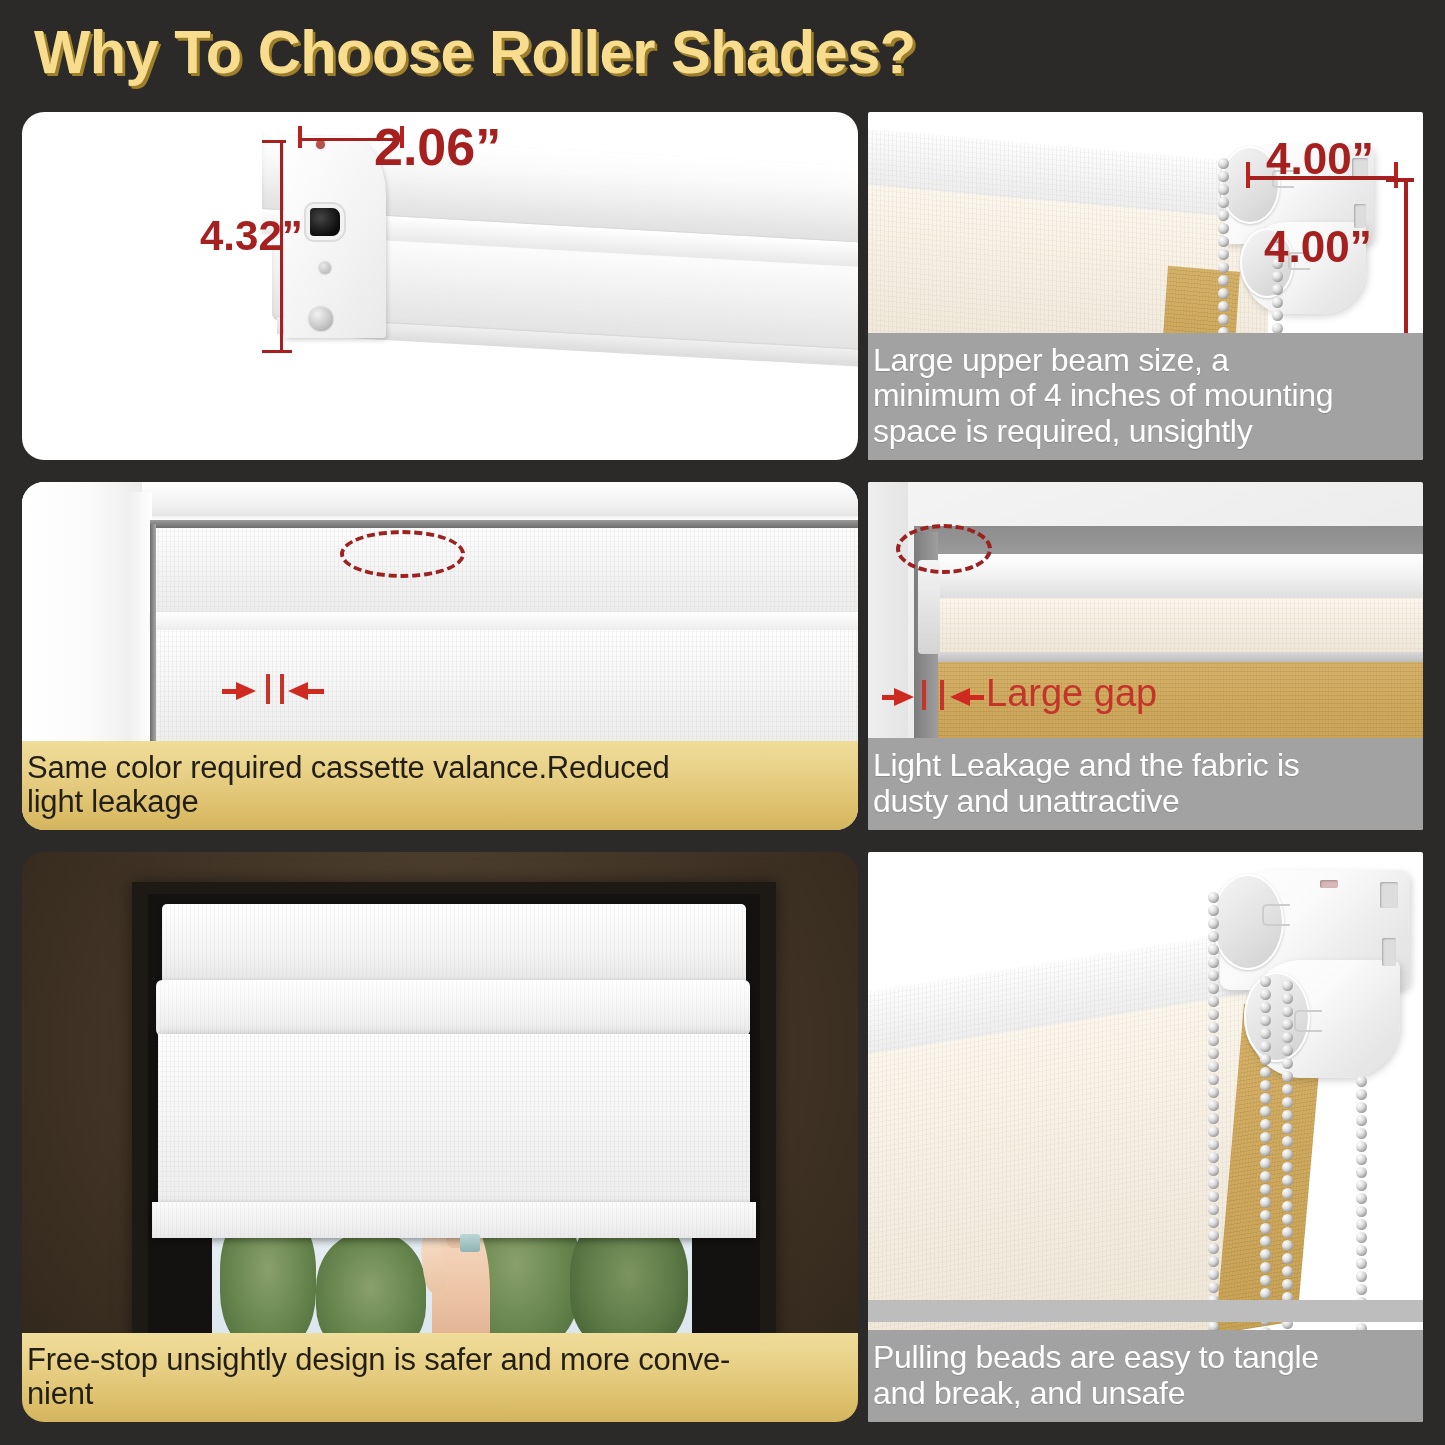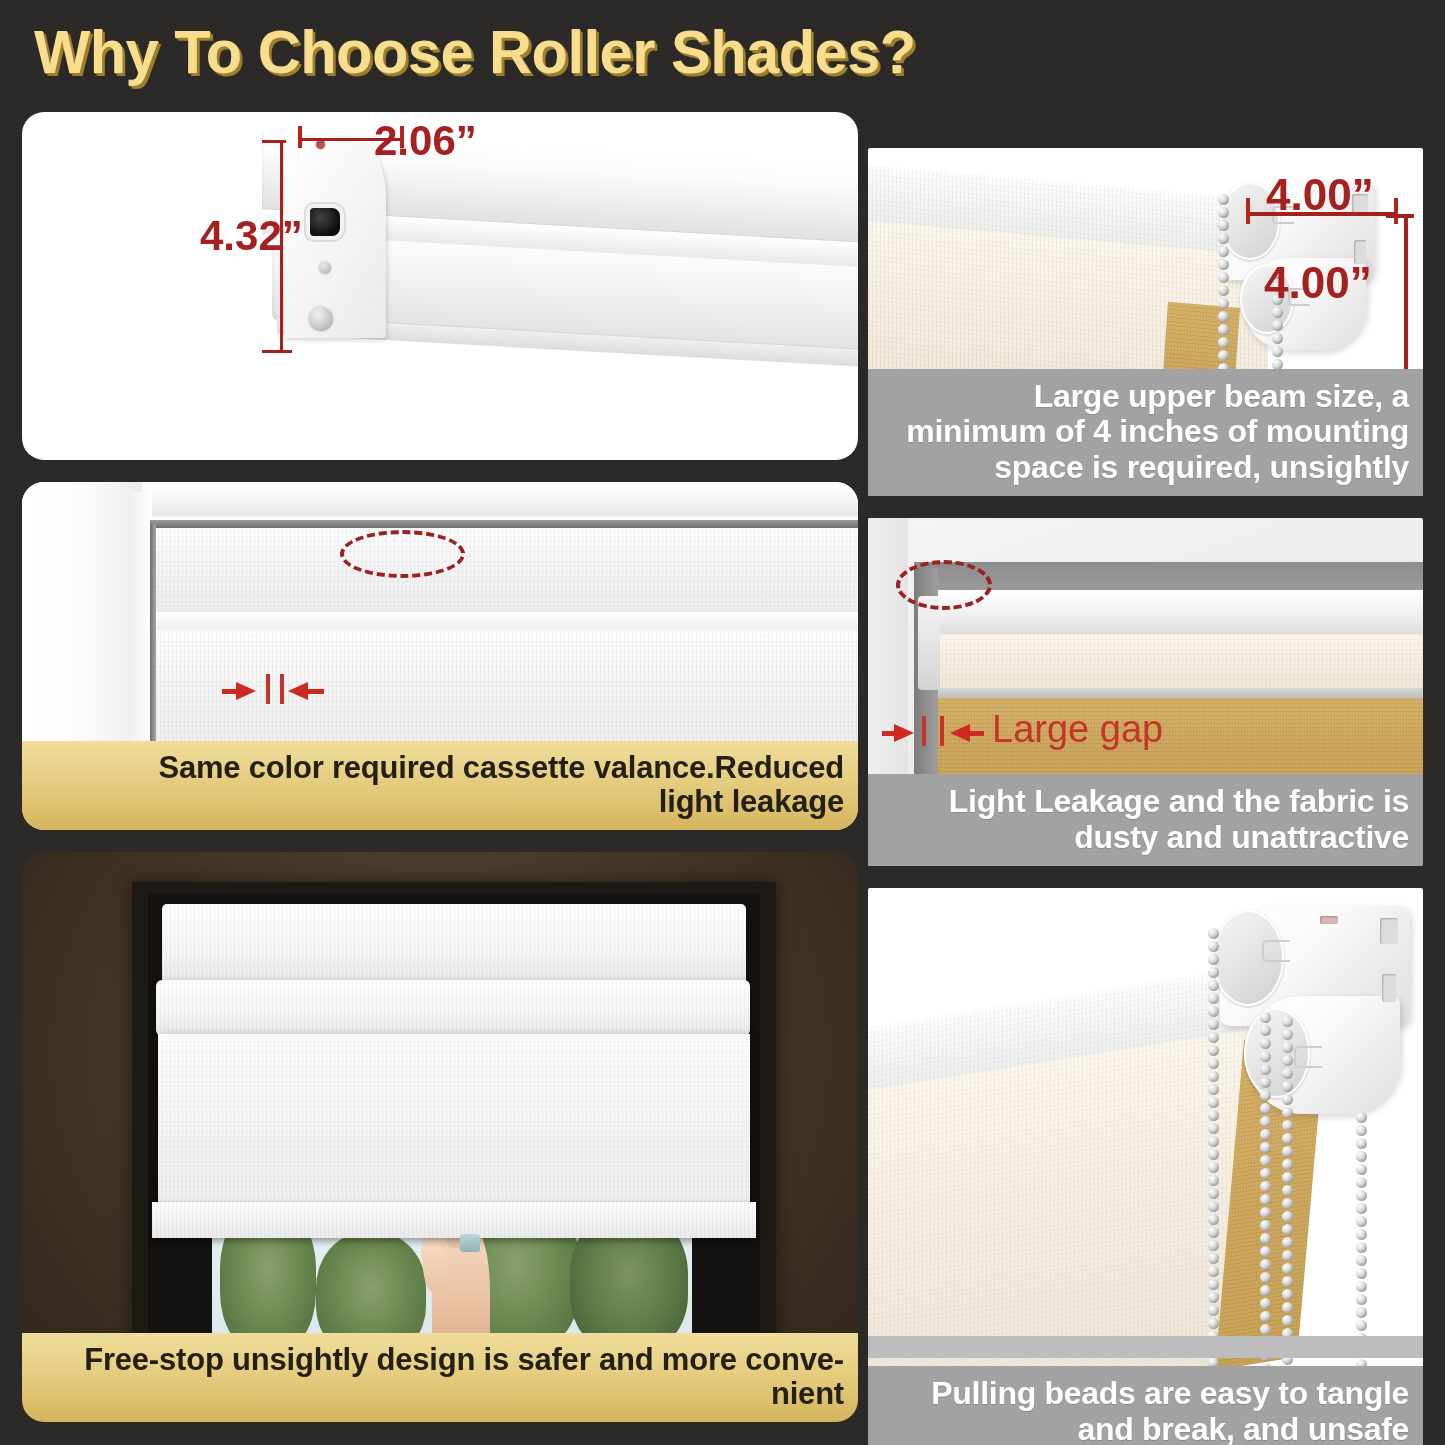"2.06”" div.dimtxt { font-size: 42px -> 52px }
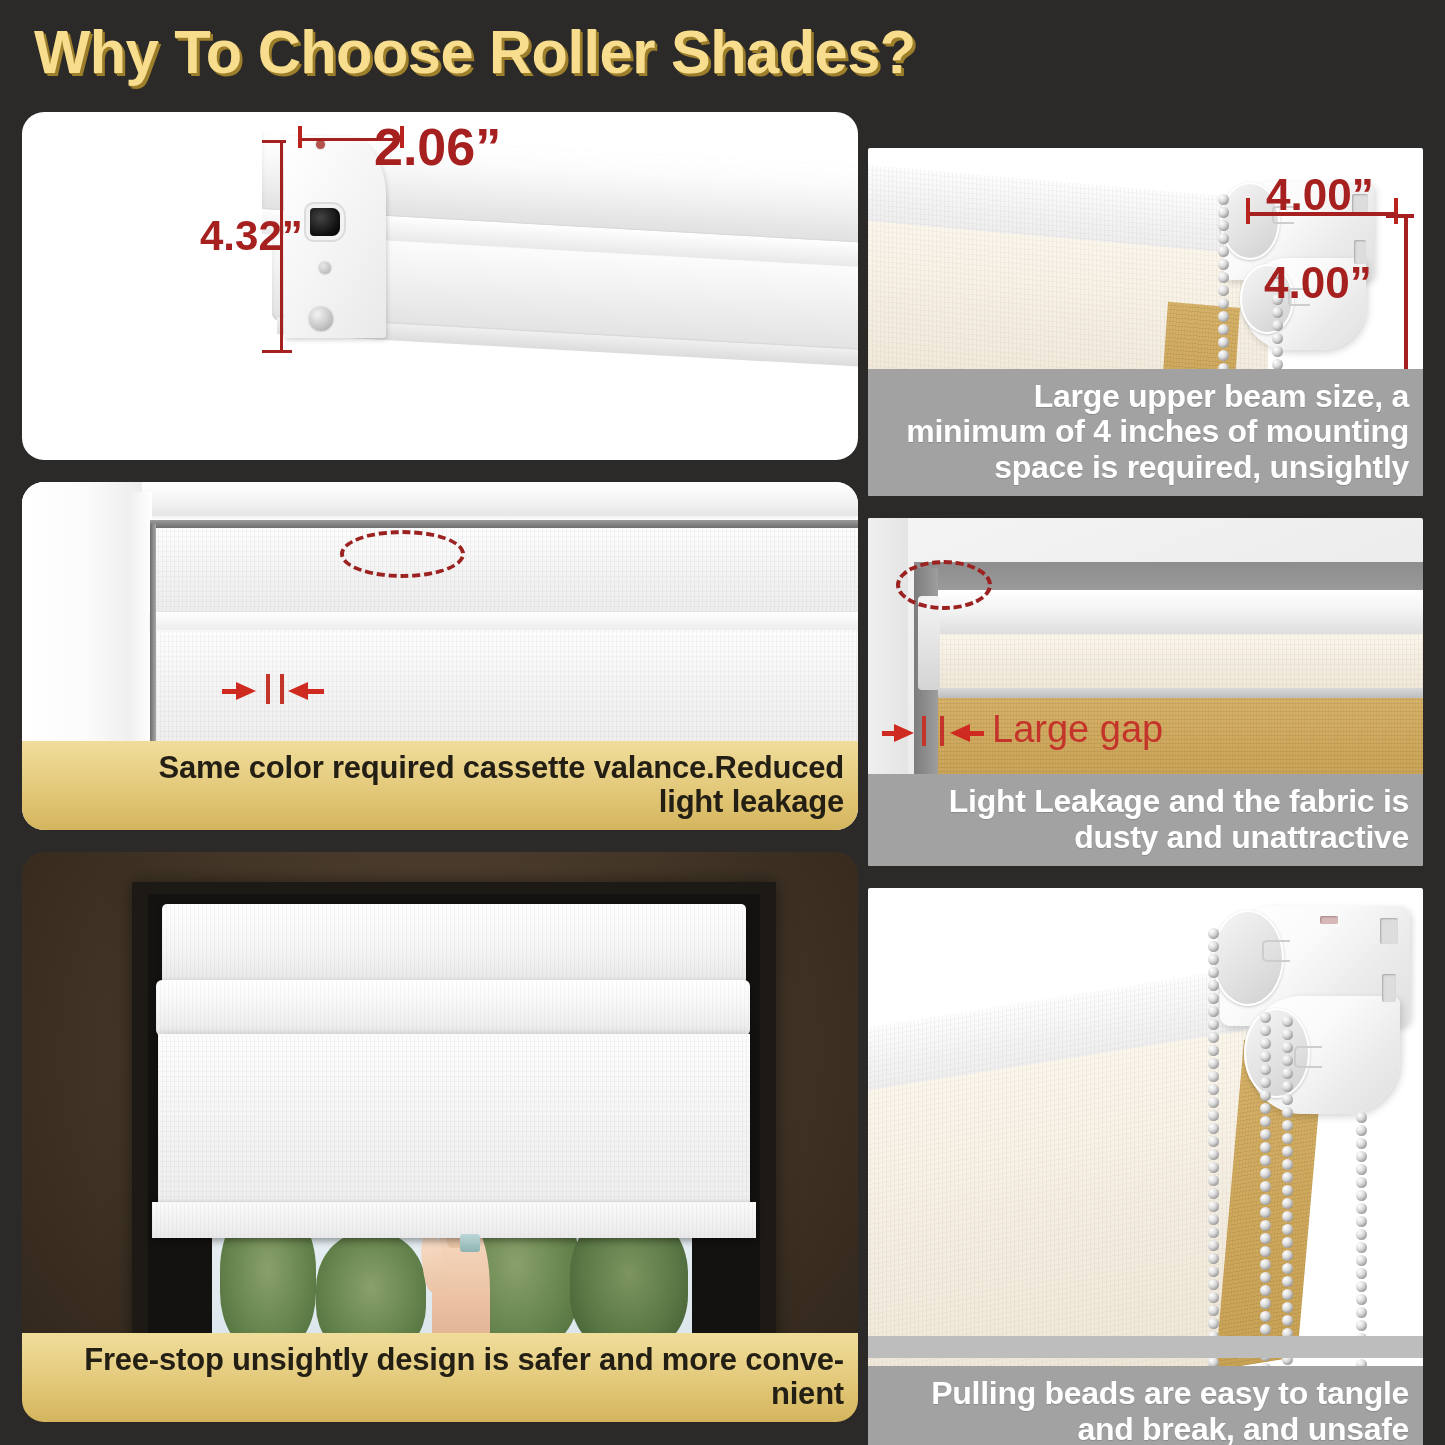"4.00”" .panel.right { margin-top: 36px -> none }
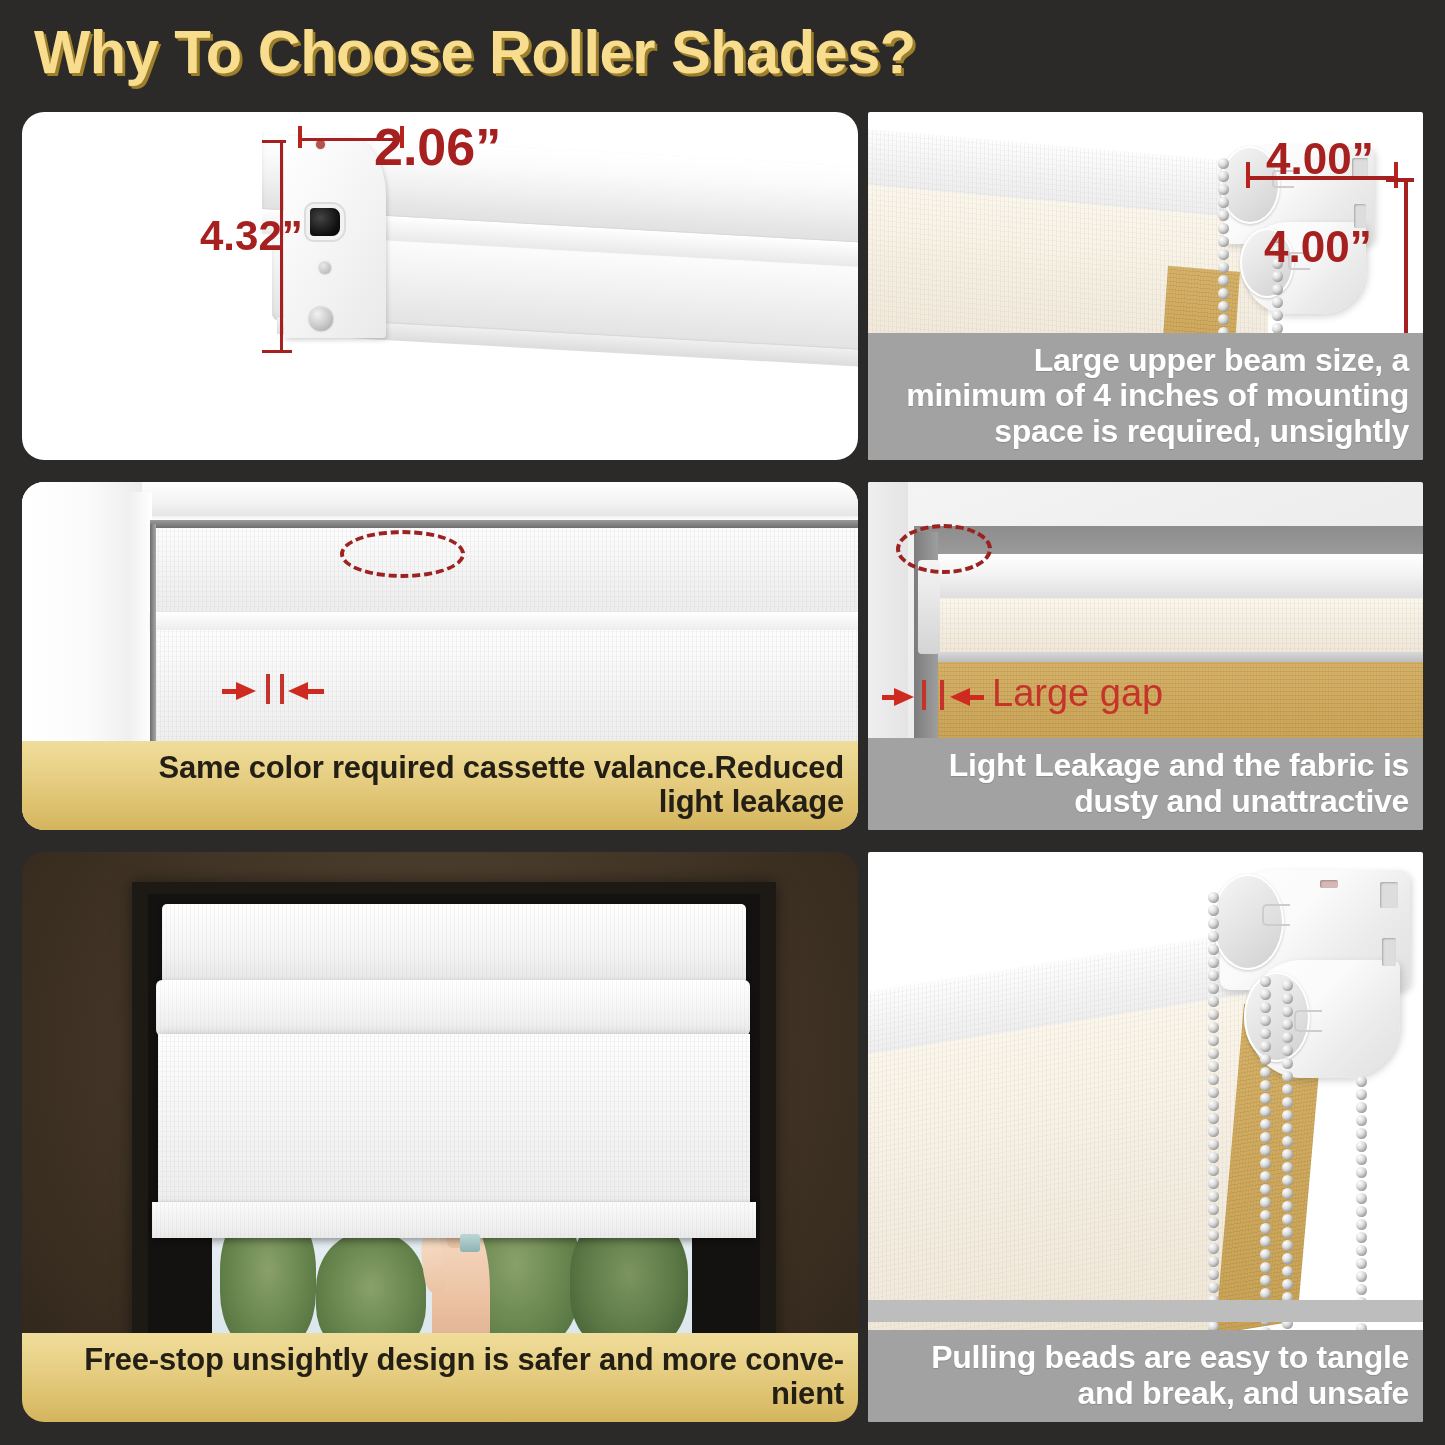"Large upper beam size, a" .cap { font-weight: bold -> normal; text-align: right -> none }
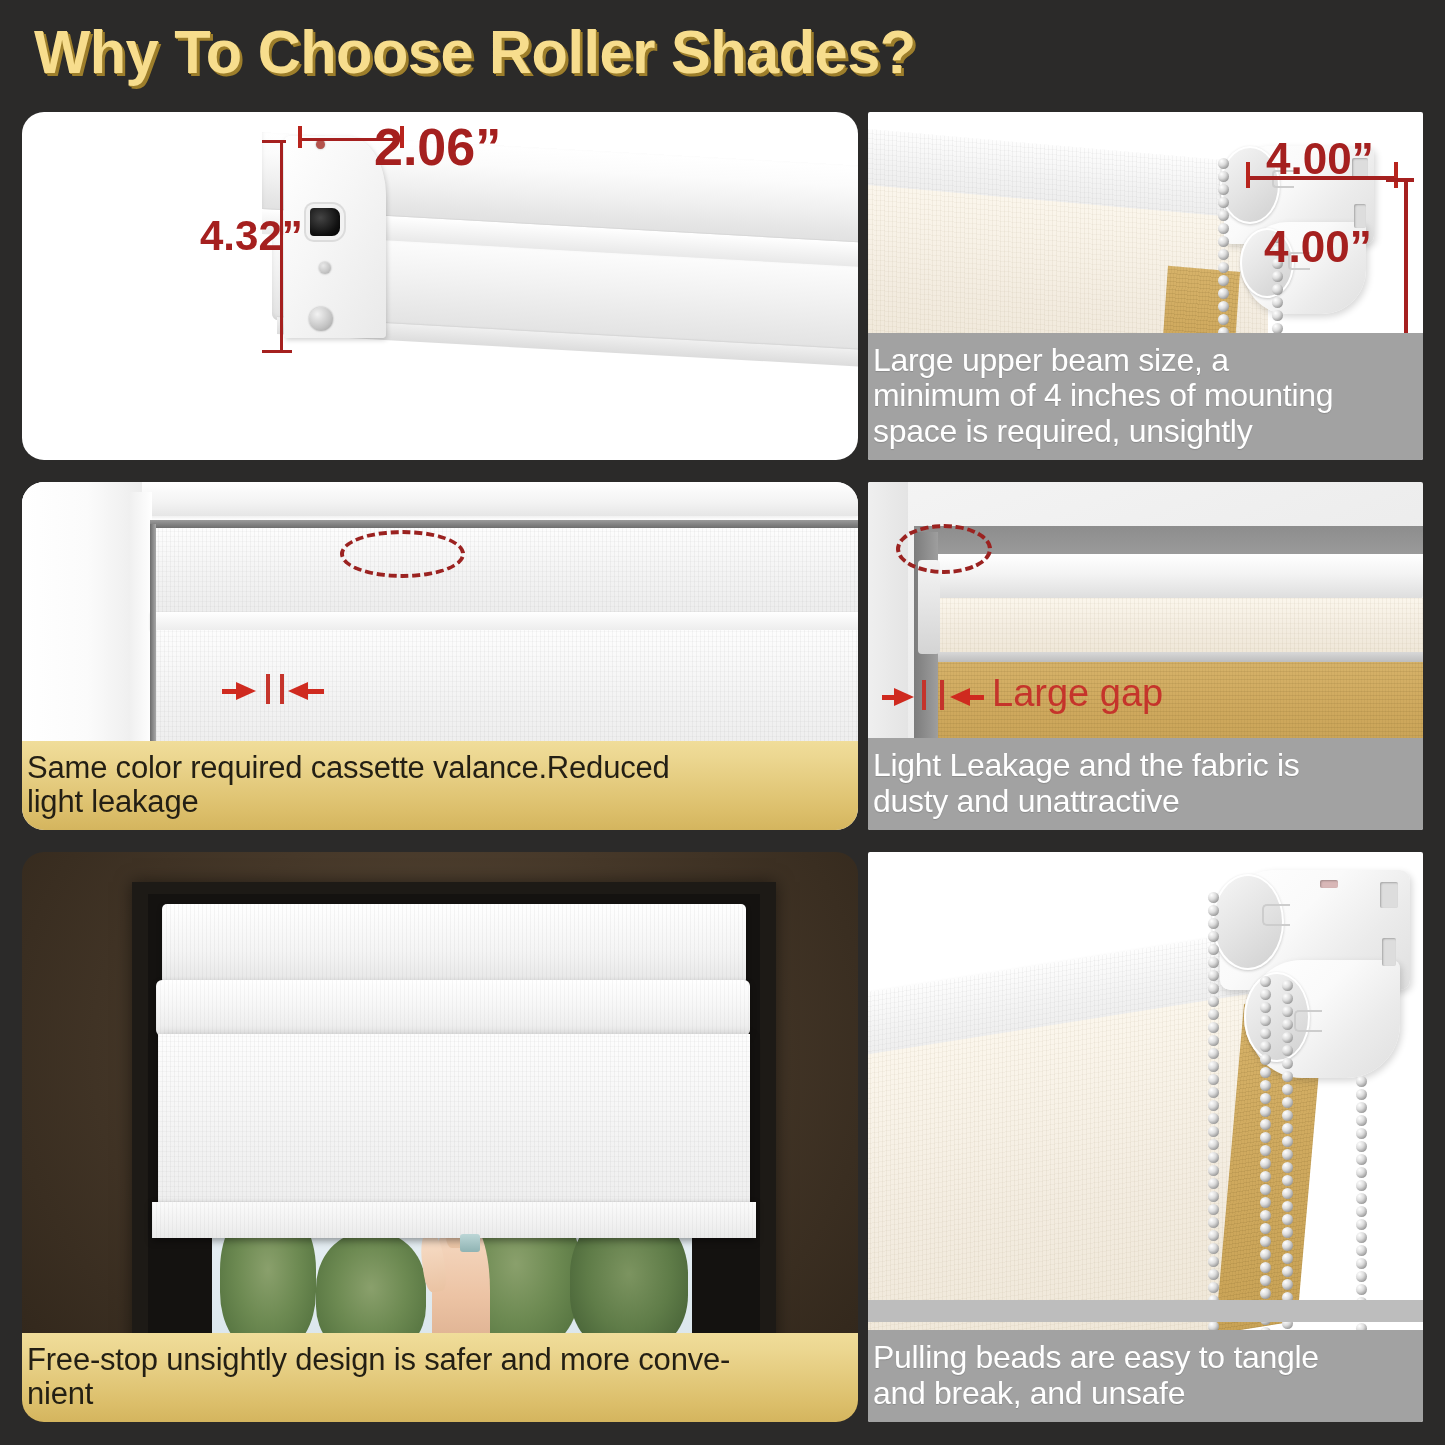"Large gap" div.redlabel { left: 124px -> 118px }
